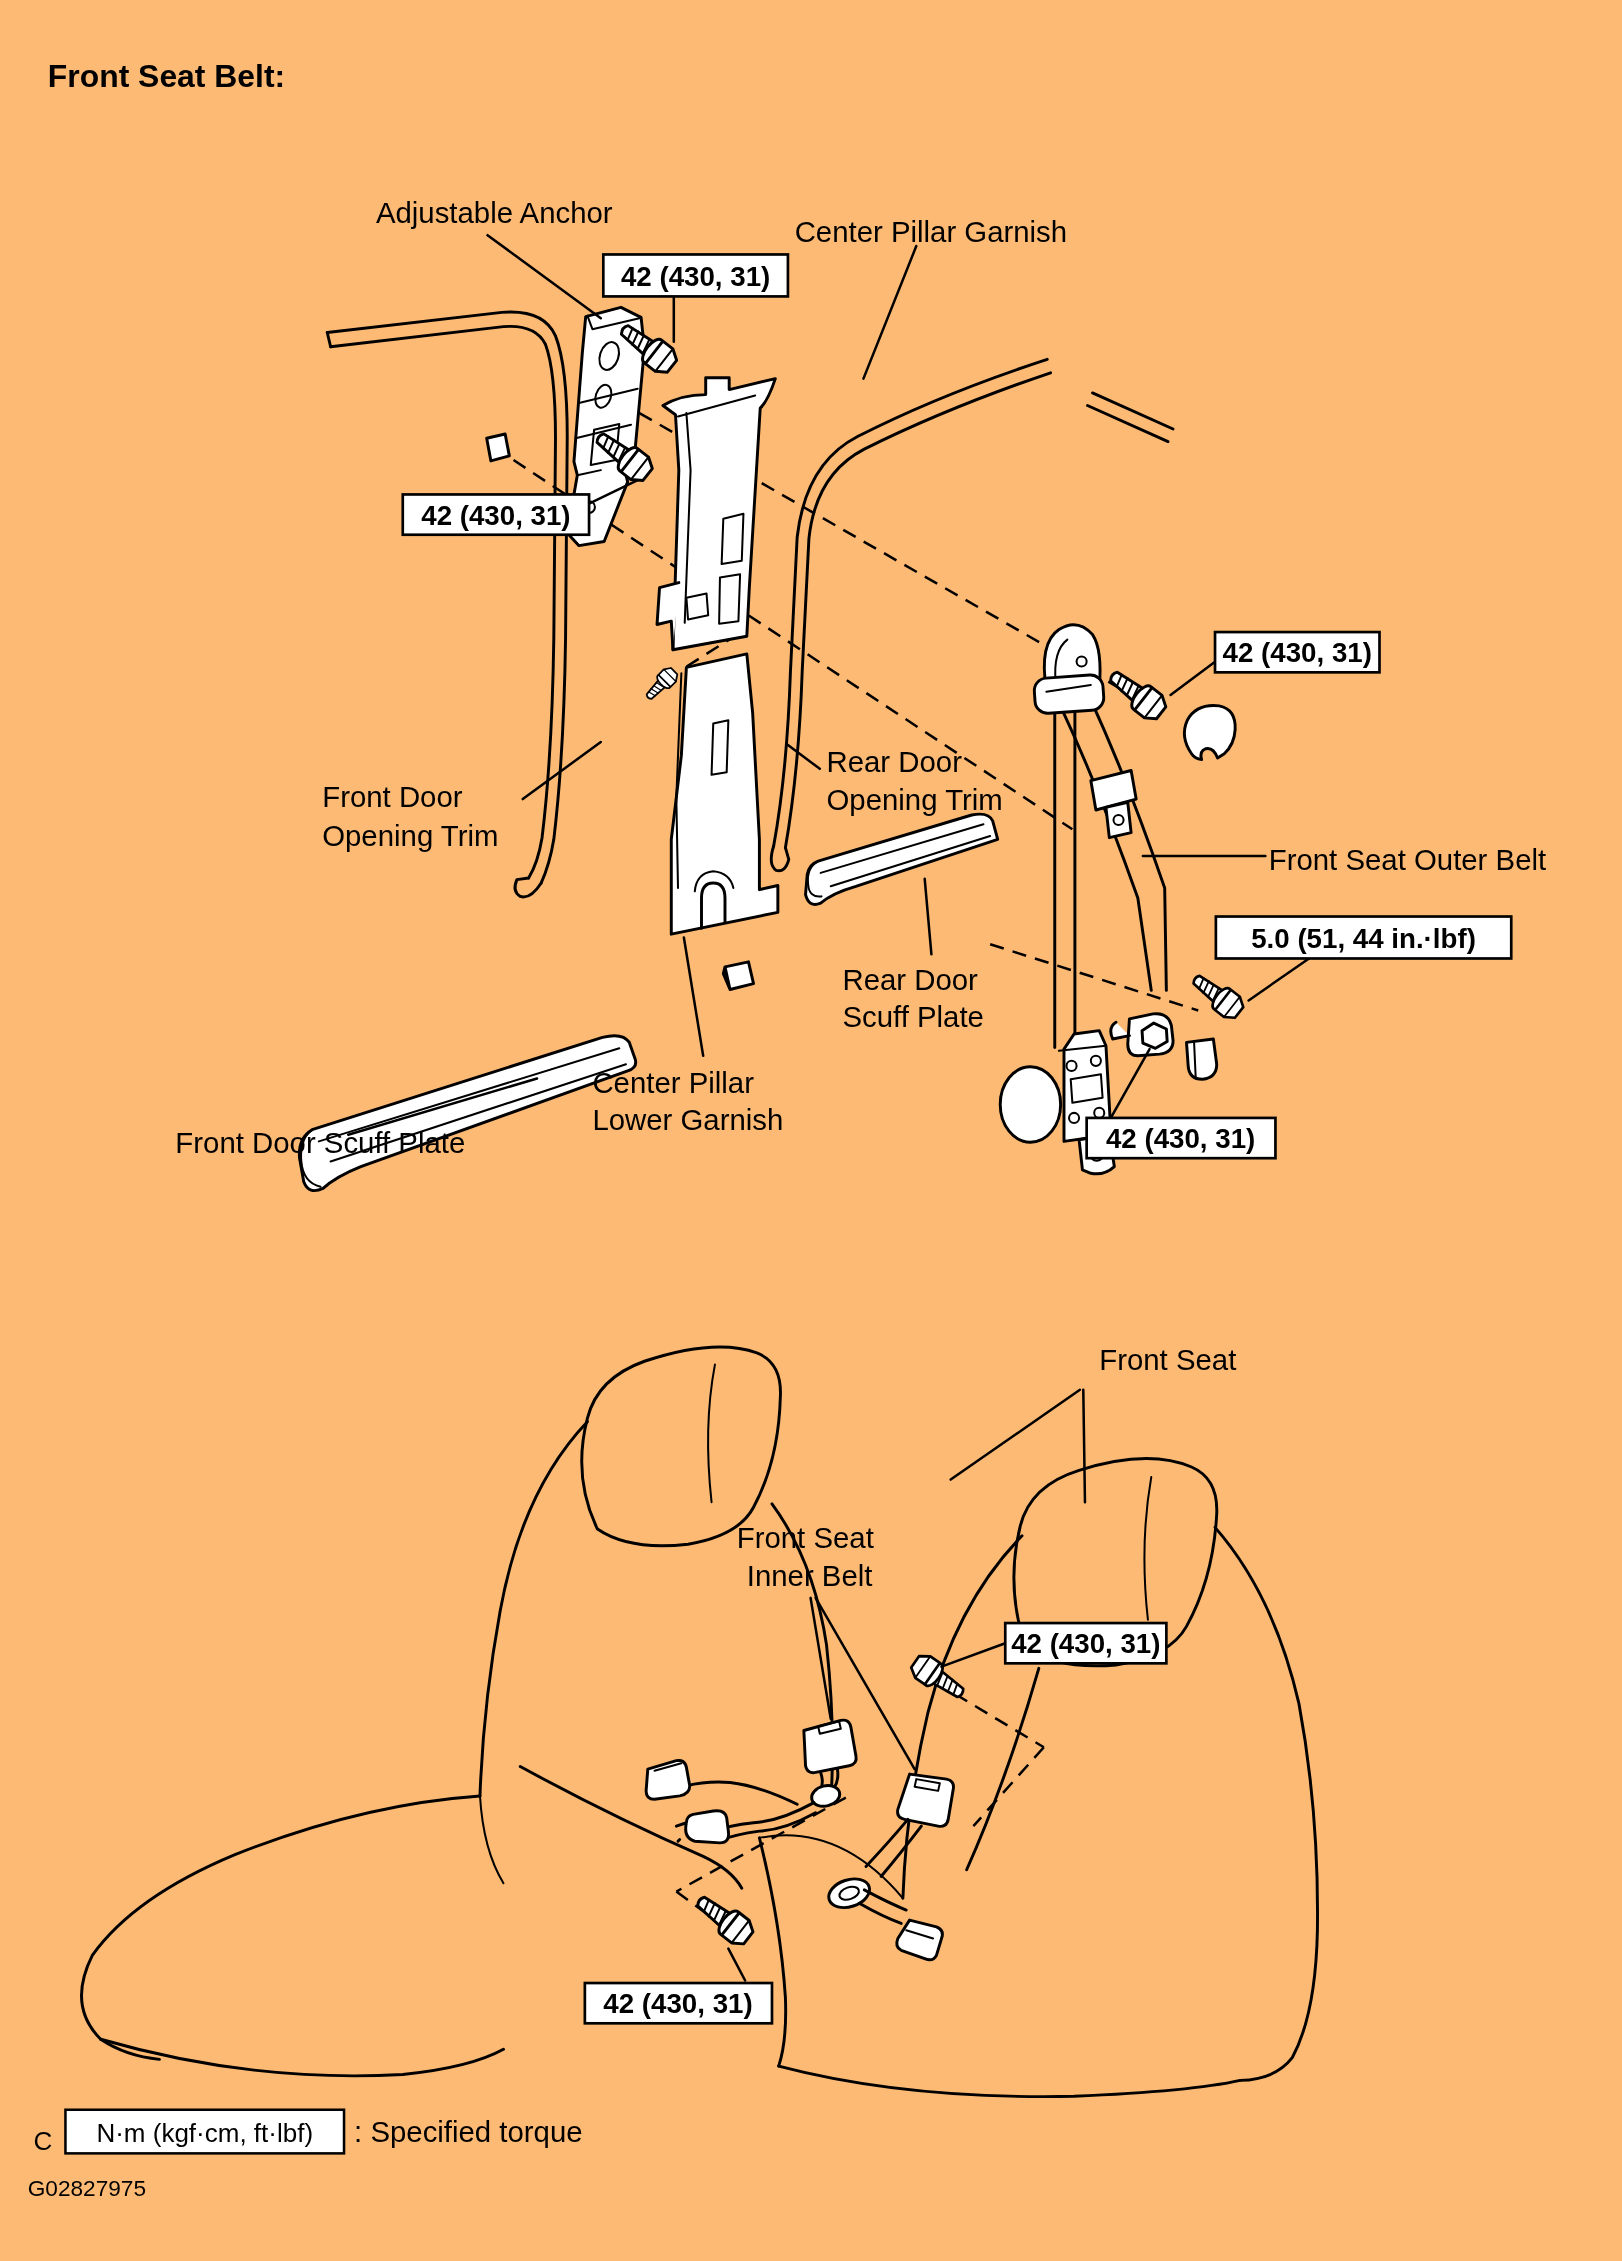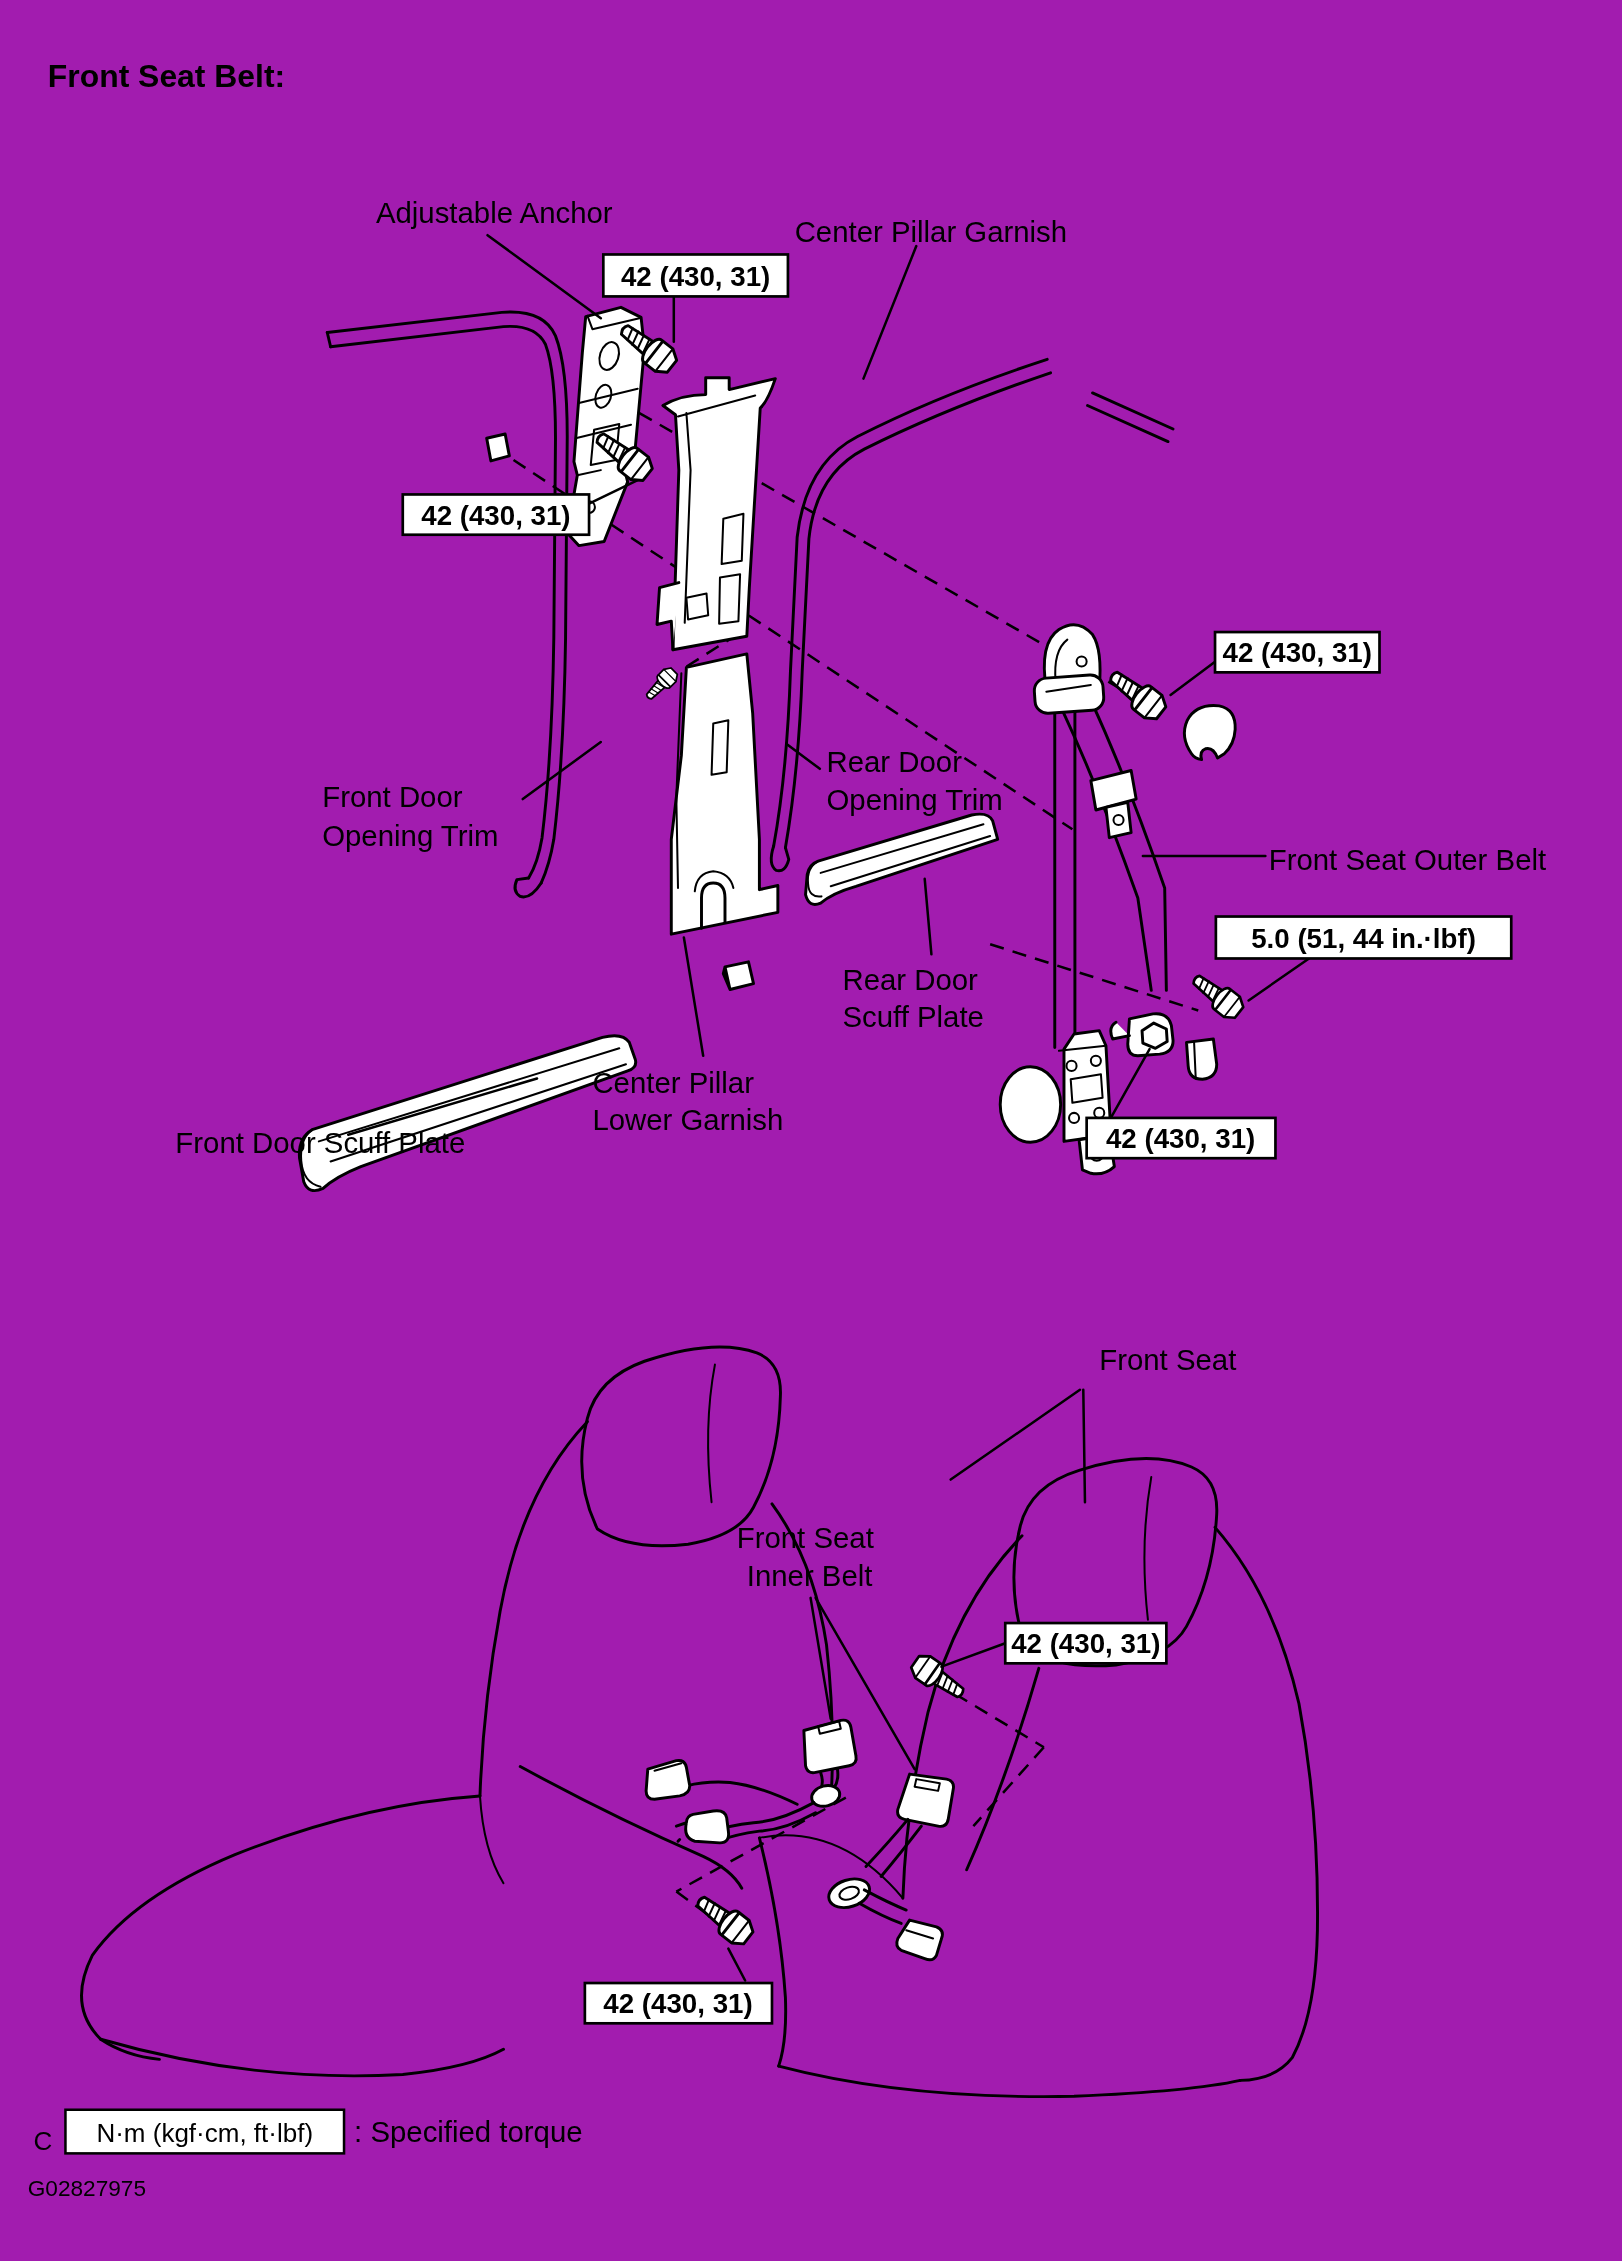"Front Seat Belt:" .page { background: #a21caf -> #fdba74 }
